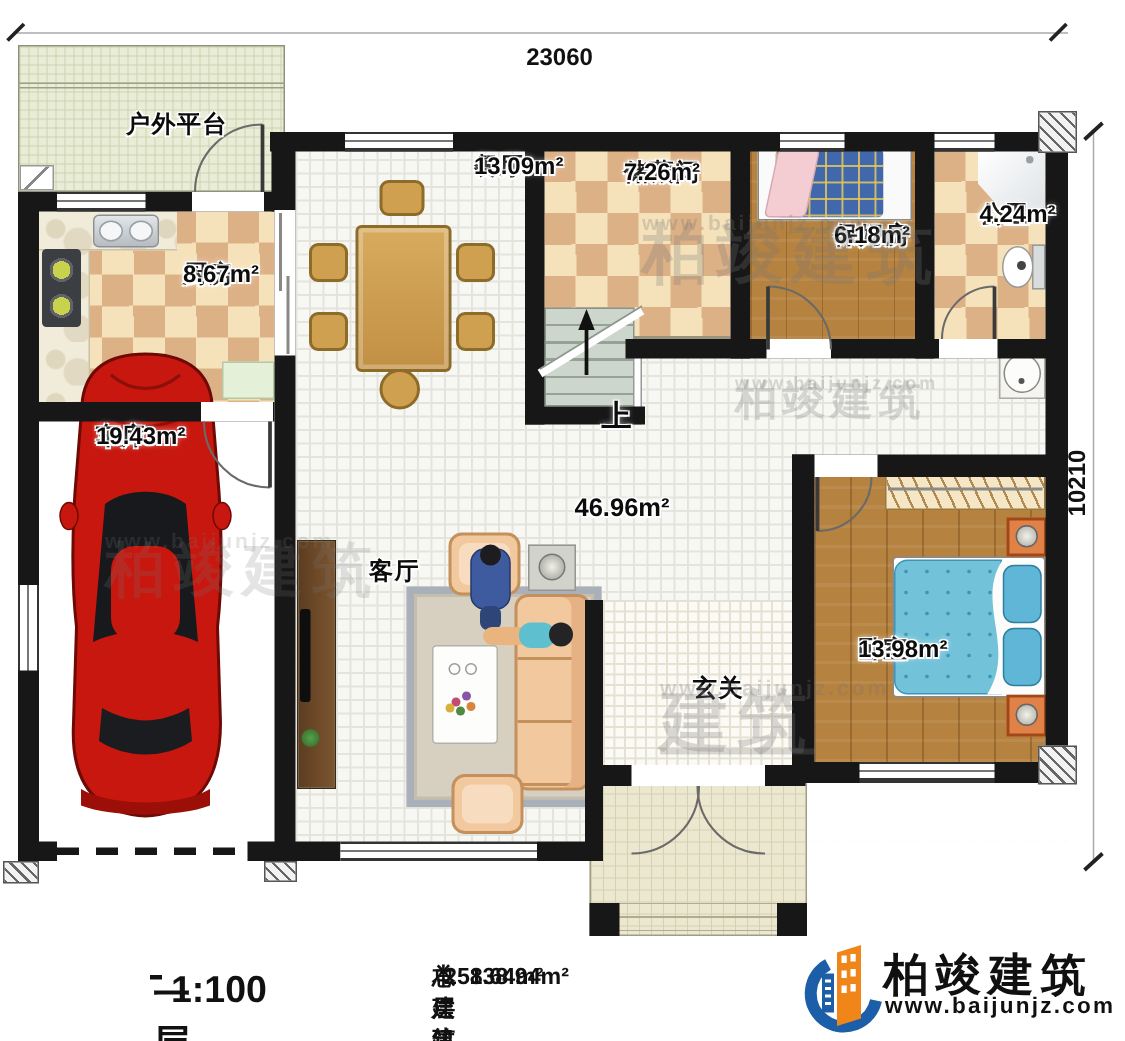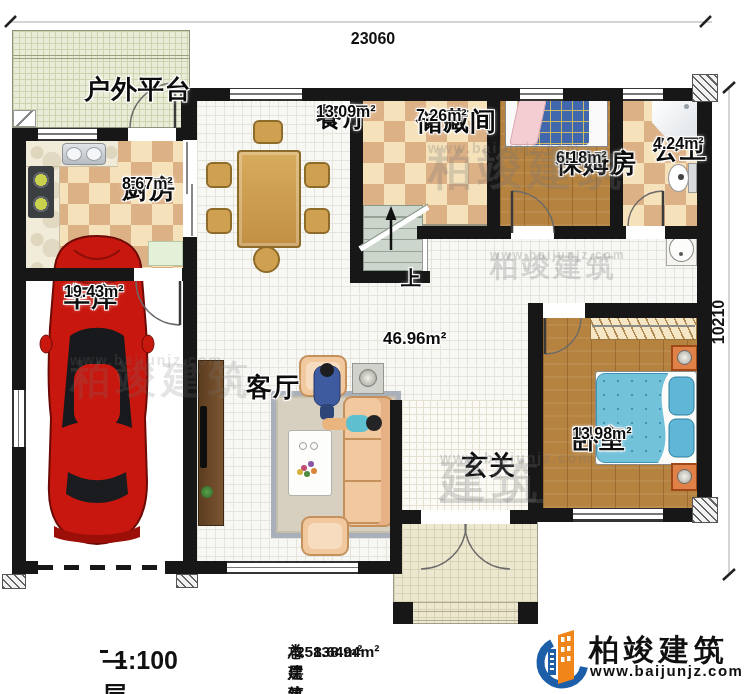"户外平台" .rlabel .nm { font-size: 26px -> 16px }
